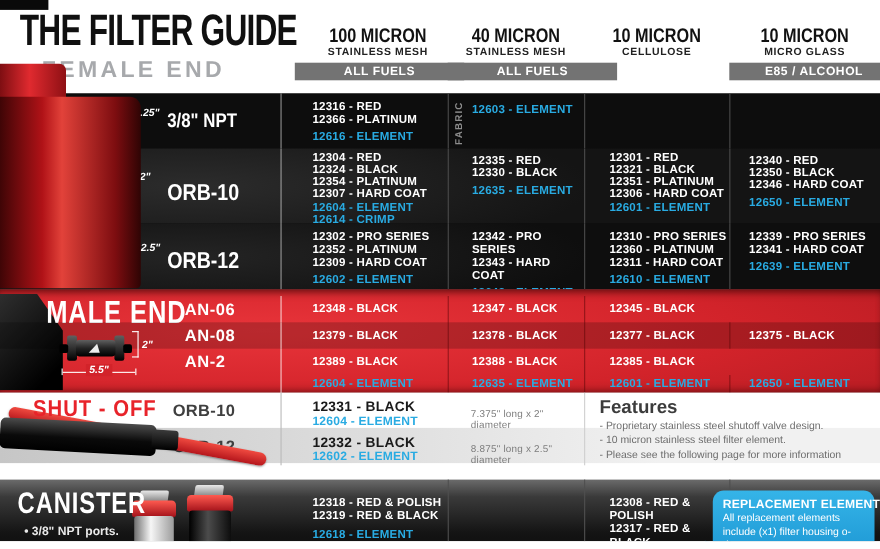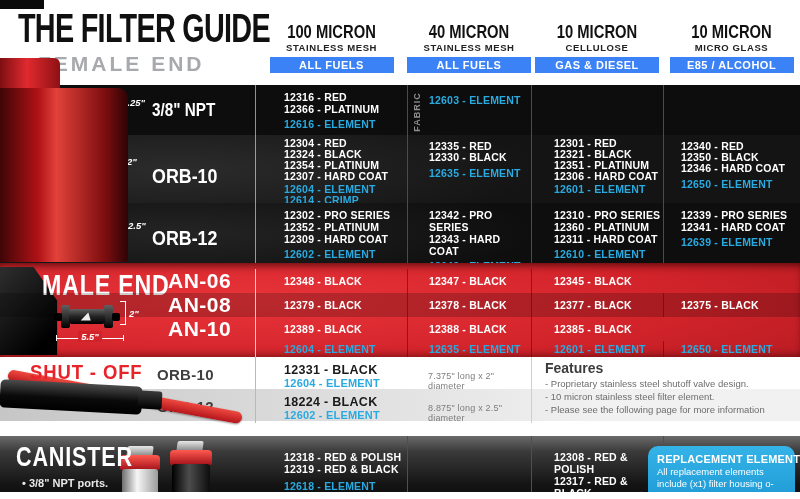"100 MICRON" div.colhead { left: 256px -> 268px }
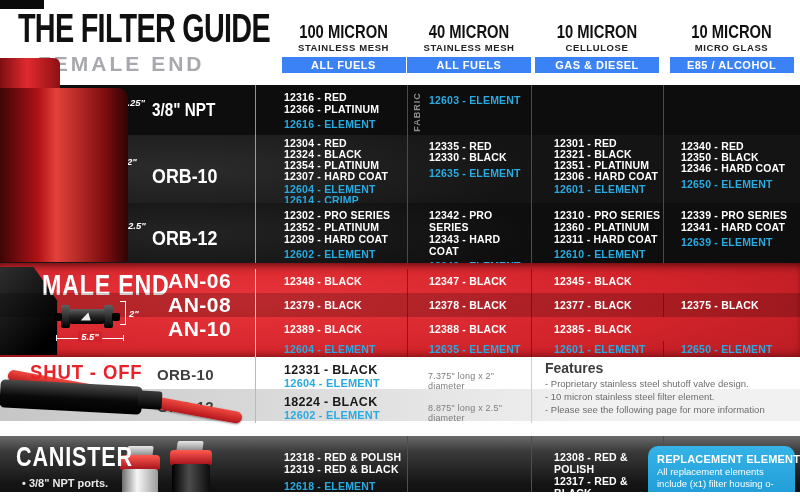"ALL FUELS" .fuelbadge { background: #3b82f6 -> #737373; padding: 2px 8px -> 2px 23px }
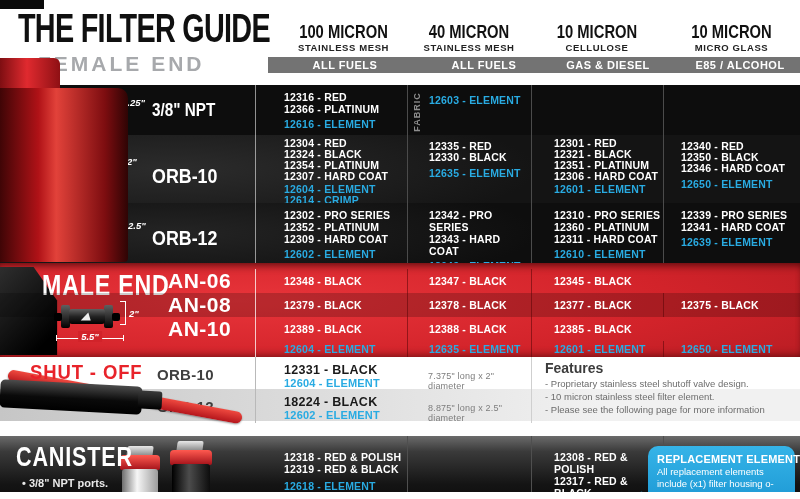"GAS & DIESEL" div.fuelbadge { html: <div>GAS &amp; DIESEL</div> -> none }
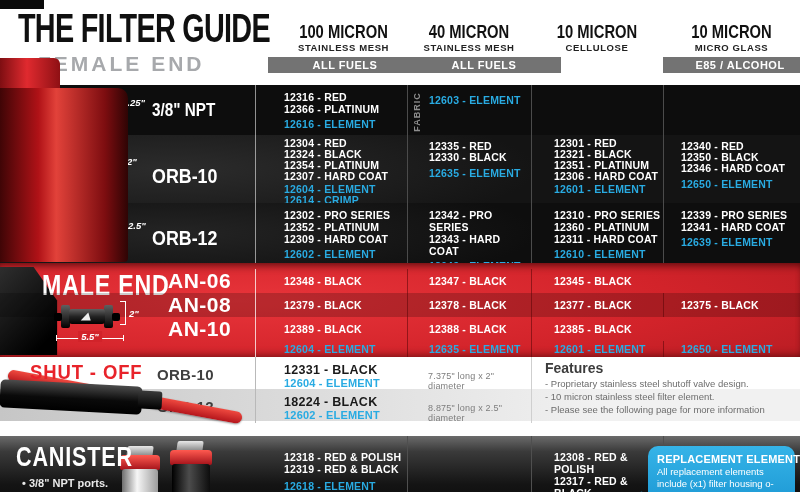"AN-06" .male .anlabel { font-size: 21px -> 15px }
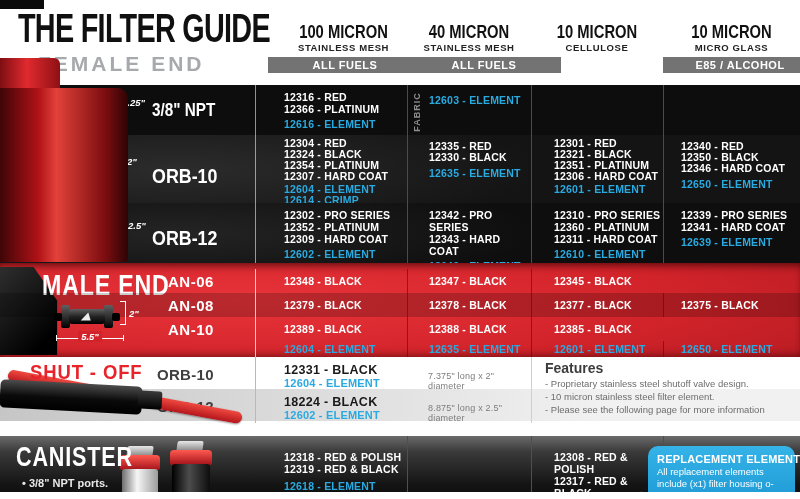"AN-10" span.anlabel { text: AN-10 -> AN-2 }
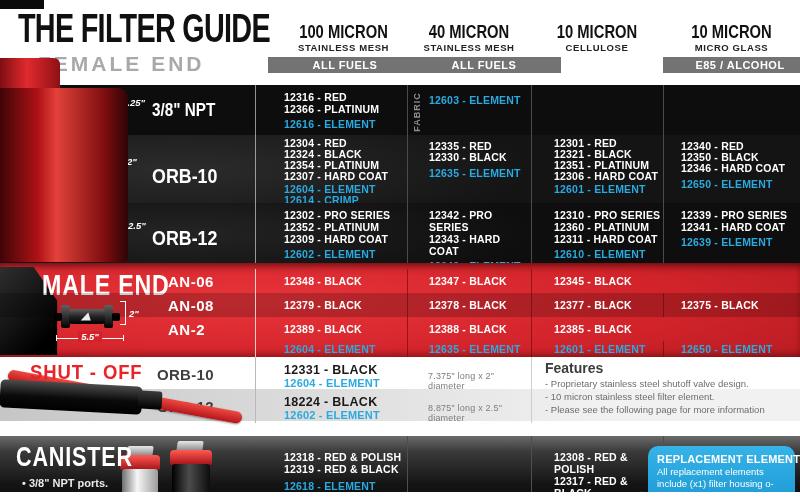"Features" .features .fhead { font-size: 14px -> 17px }
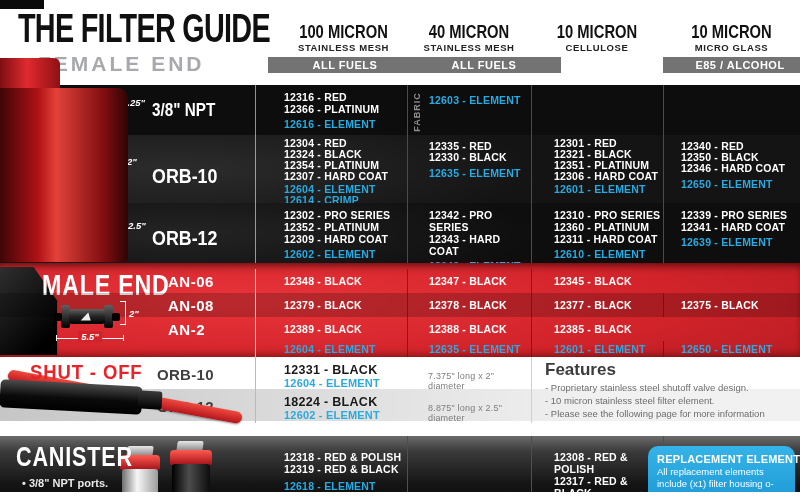"18224 - BLACK" span.pn { text: 18224 -> 12332 }
